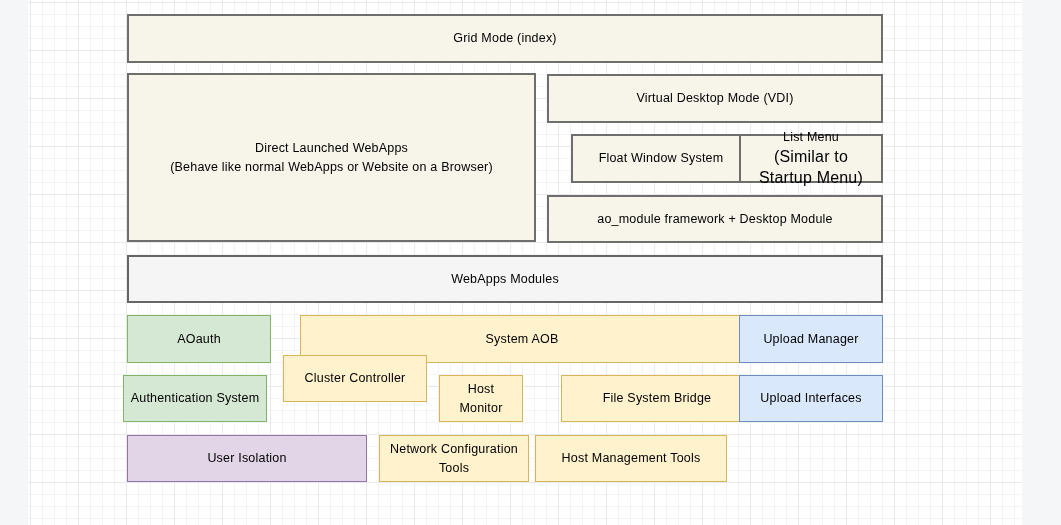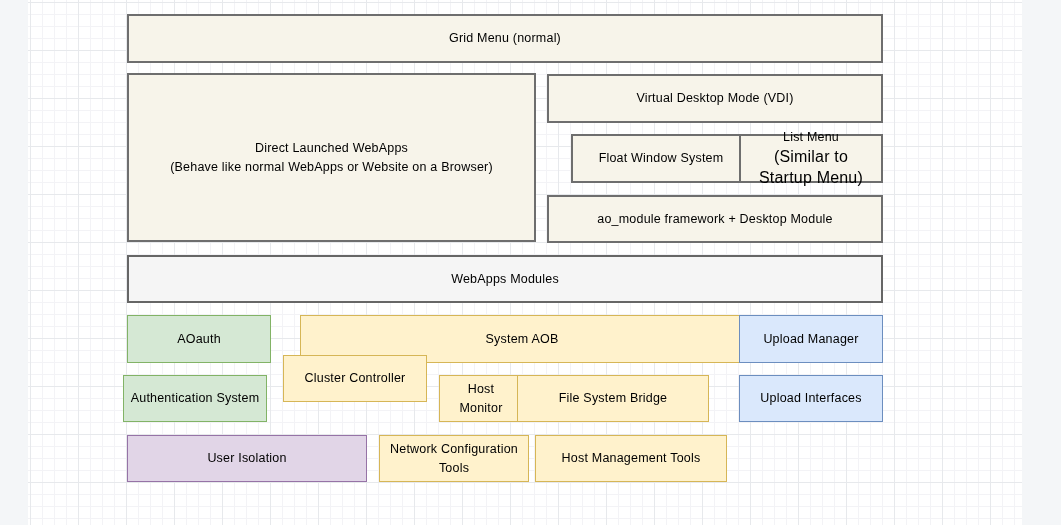"Grid Menu (normal)" span { text: Menu (normal -> Mode (index }
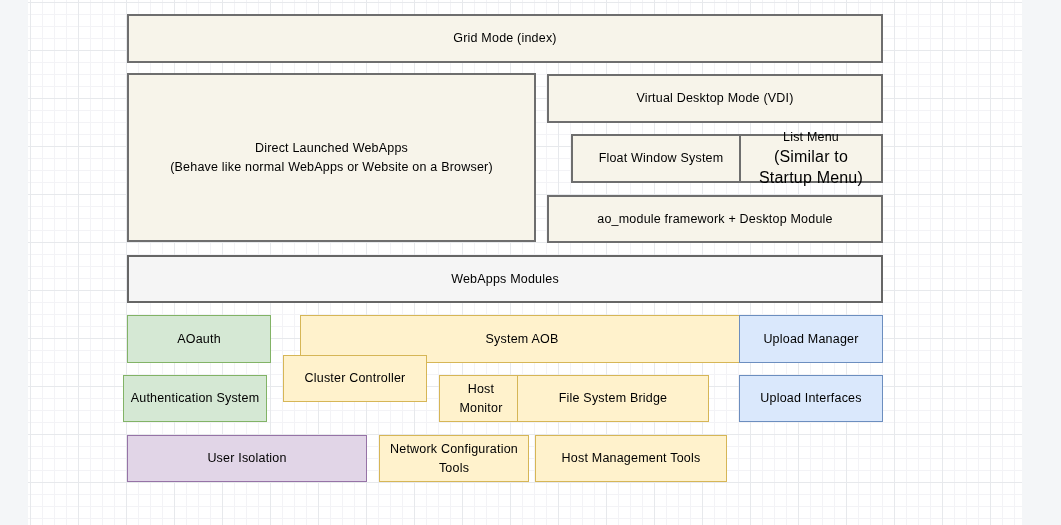"File System Bridge" div.box { left: 517px -> 561px }
